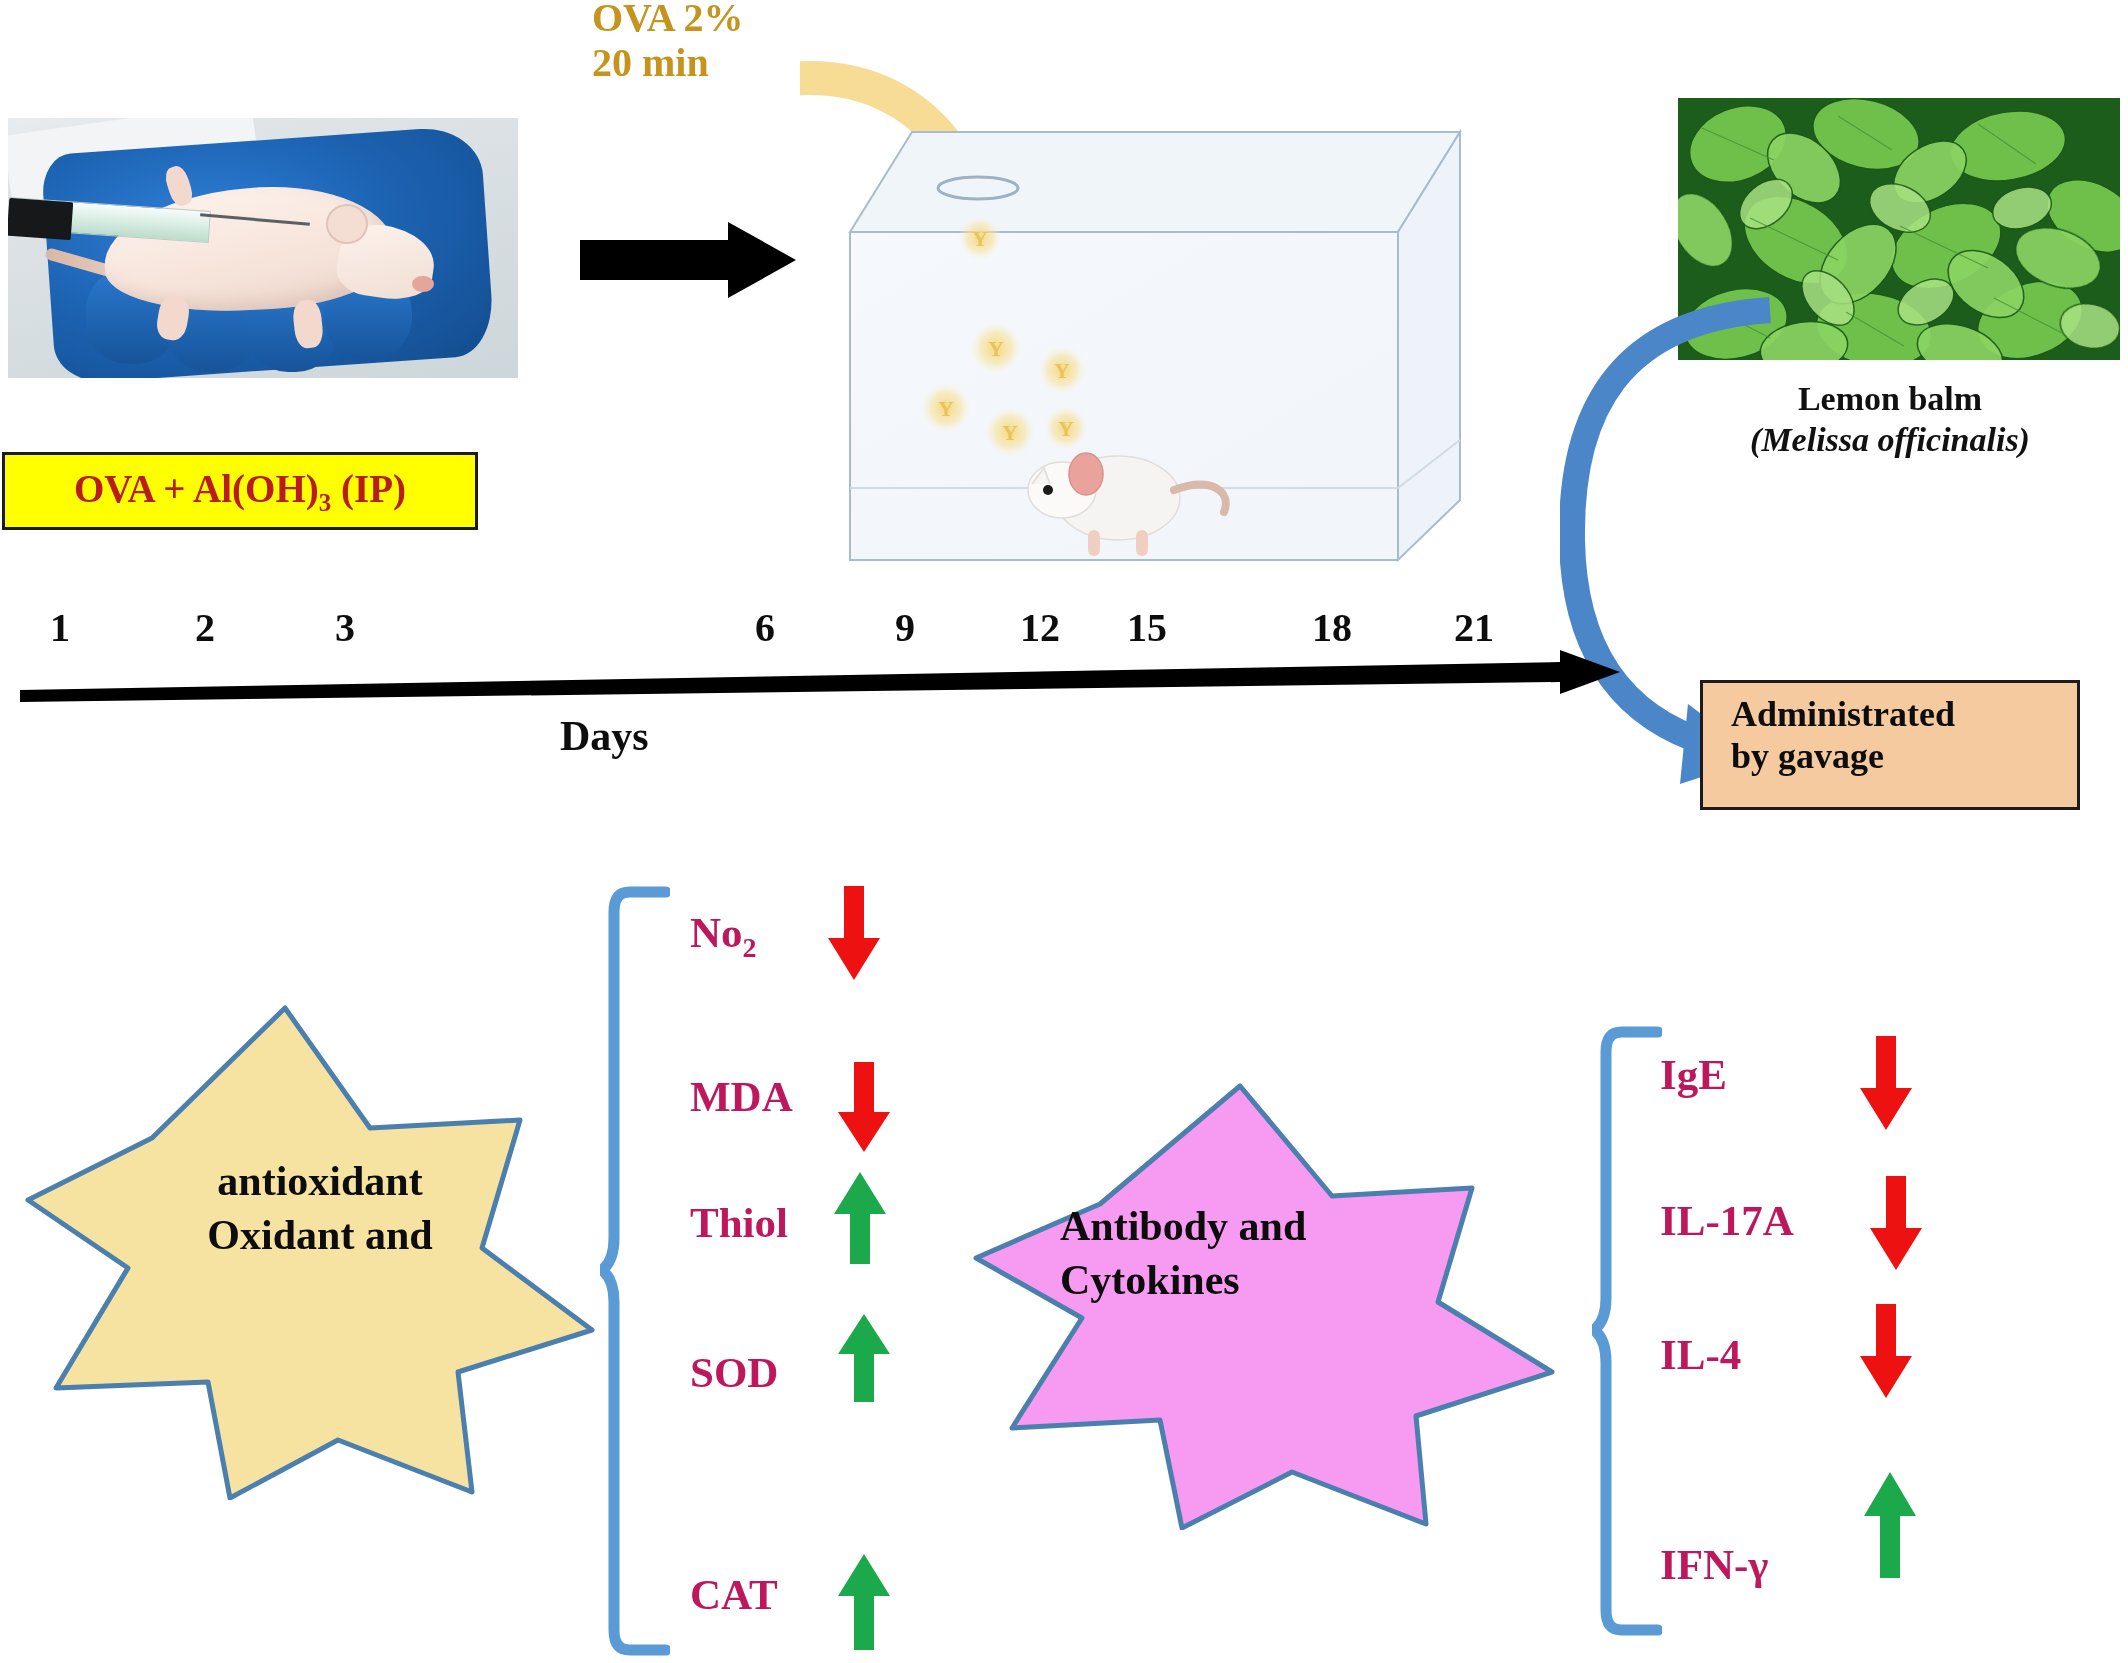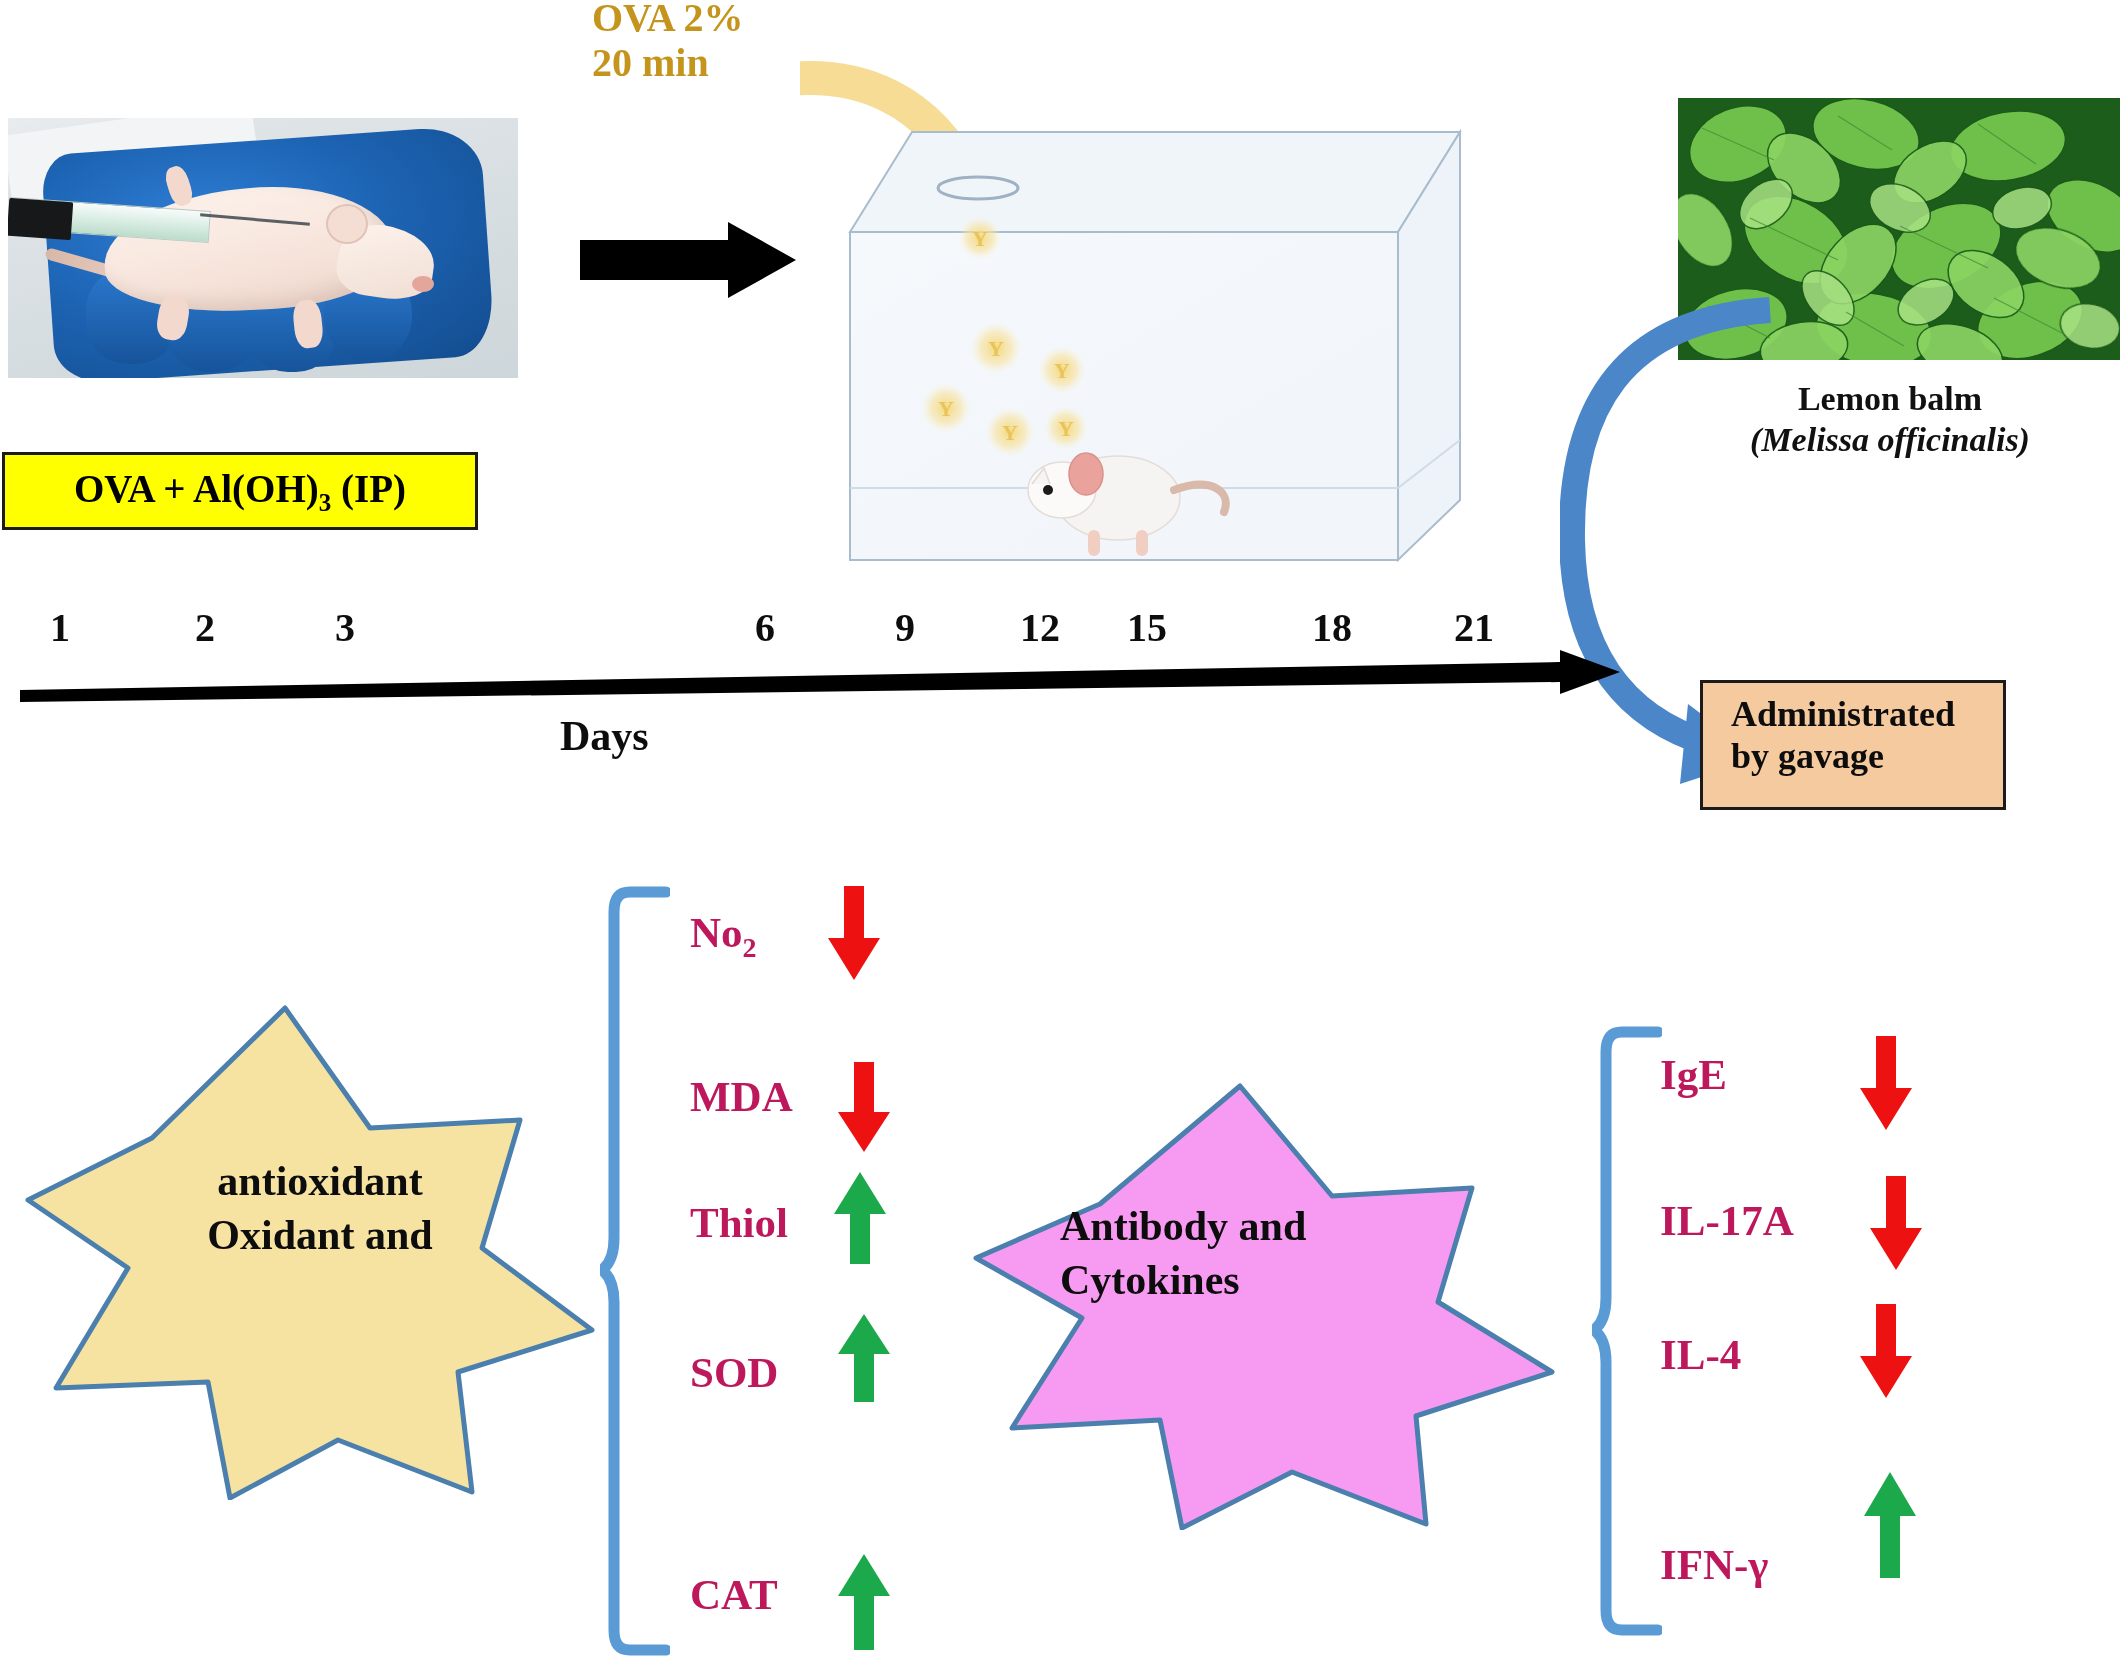"OVA + Al(OH)3 (IP)" #ova-box span { color: #000000 -> #b91c1c }
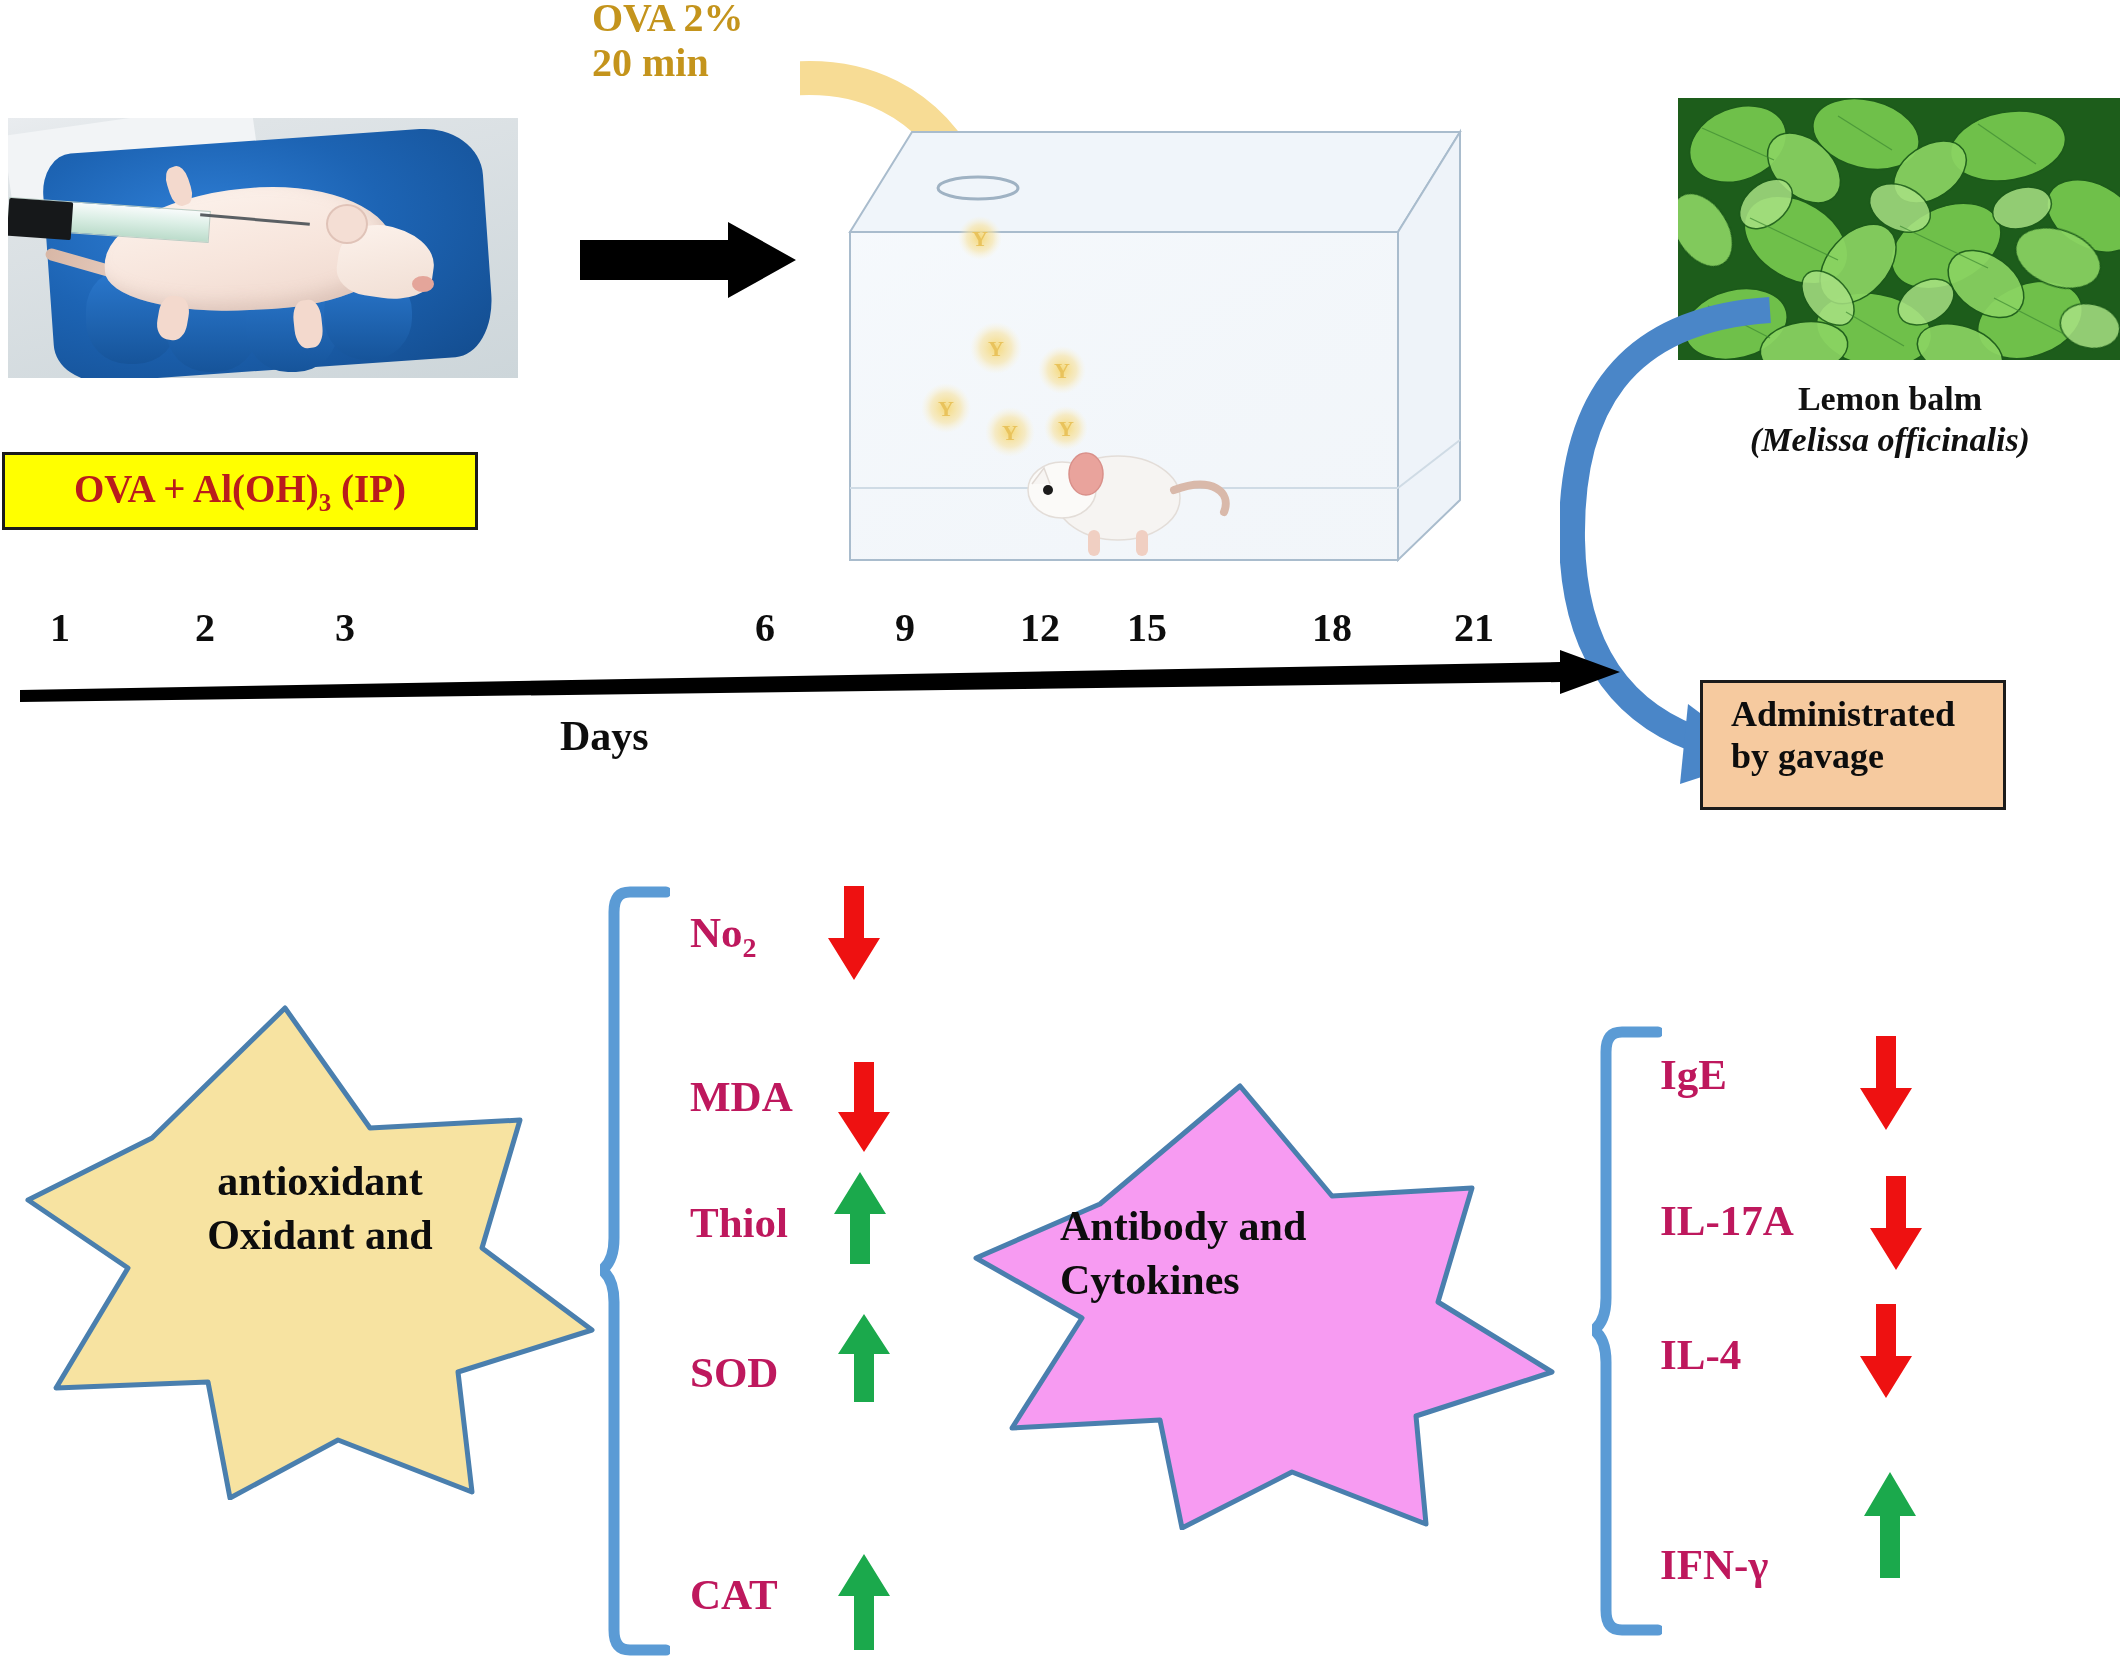"Administrated" #gavage-box { width: 306px -> 380px }
